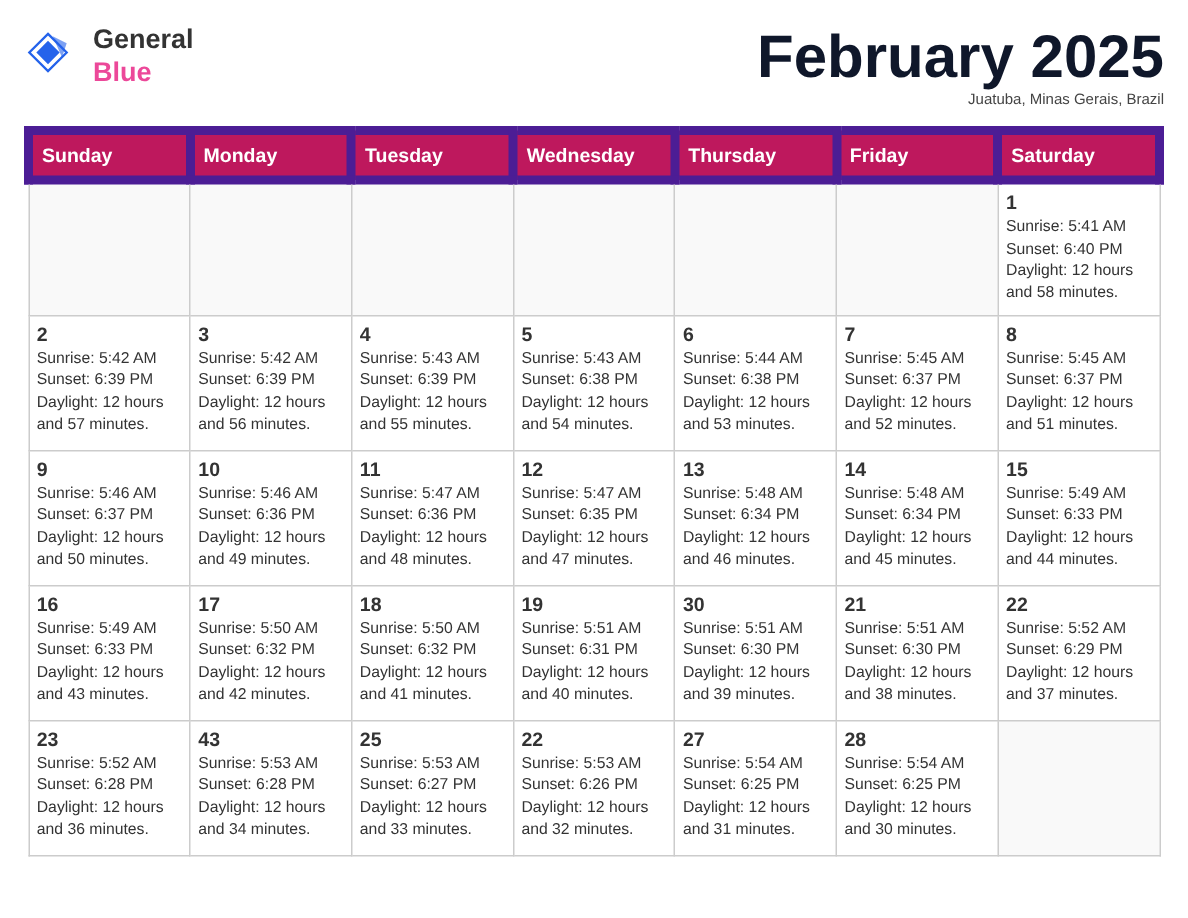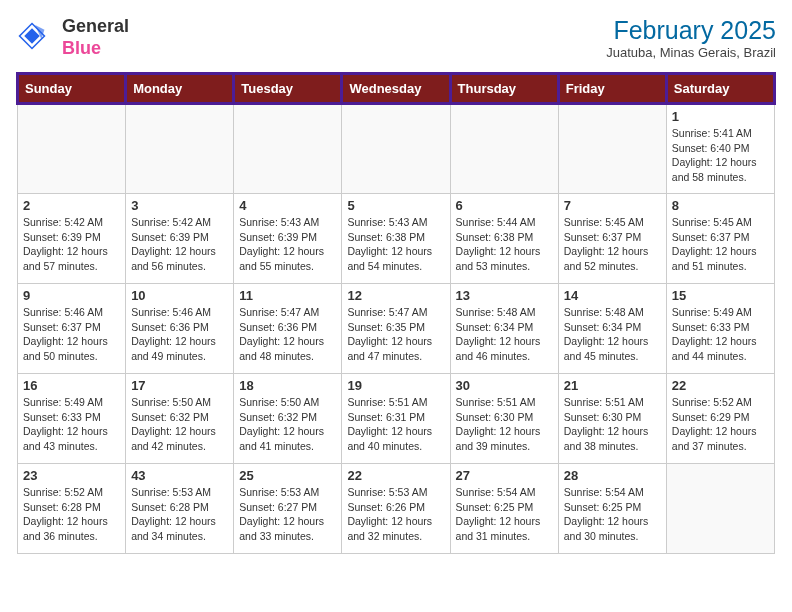"February 2025" .month-title { color: #0369a1 -> #0f172a; font-size: 25px -> 40px; font-weight: normal -> bold }
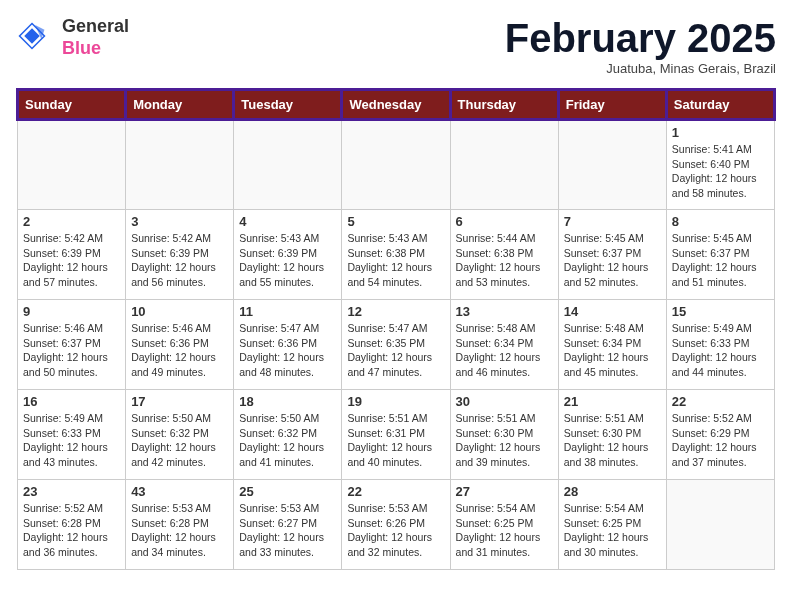"Juatuba, Minas Gerais, Brazil" .location-title { font-size: 13px -> 10px }
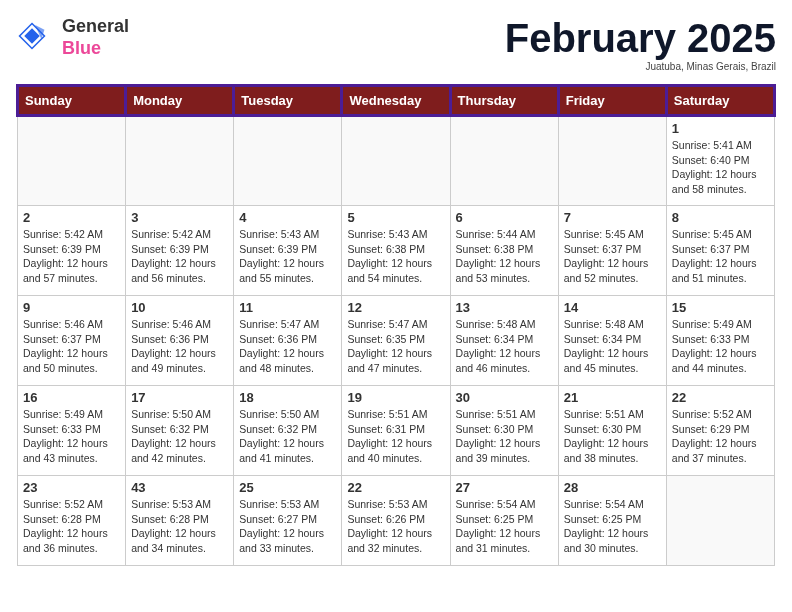"Sunday" .calendar th { background: #7f1d1d -> #be185d; border: 3px solid #4c1d95 -> 6px solid #4c1d95 }
